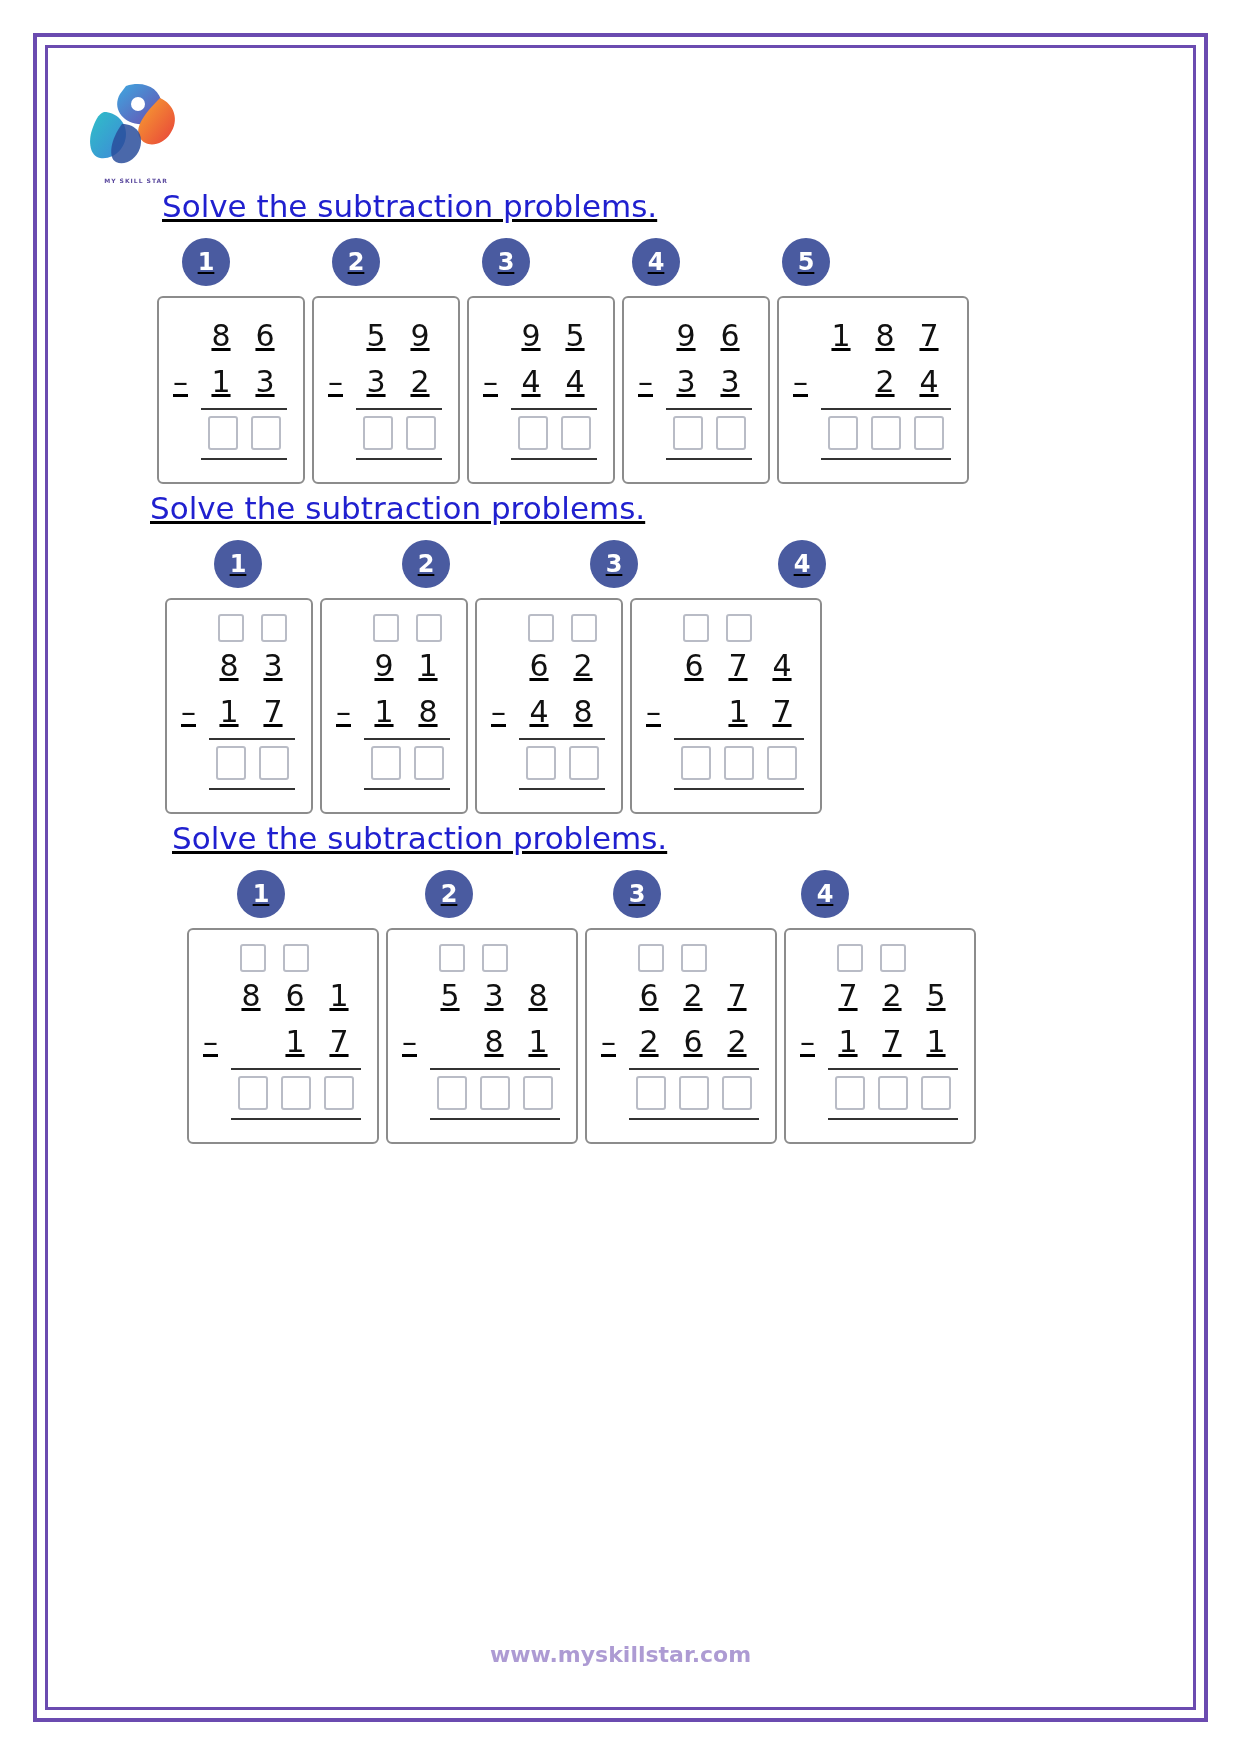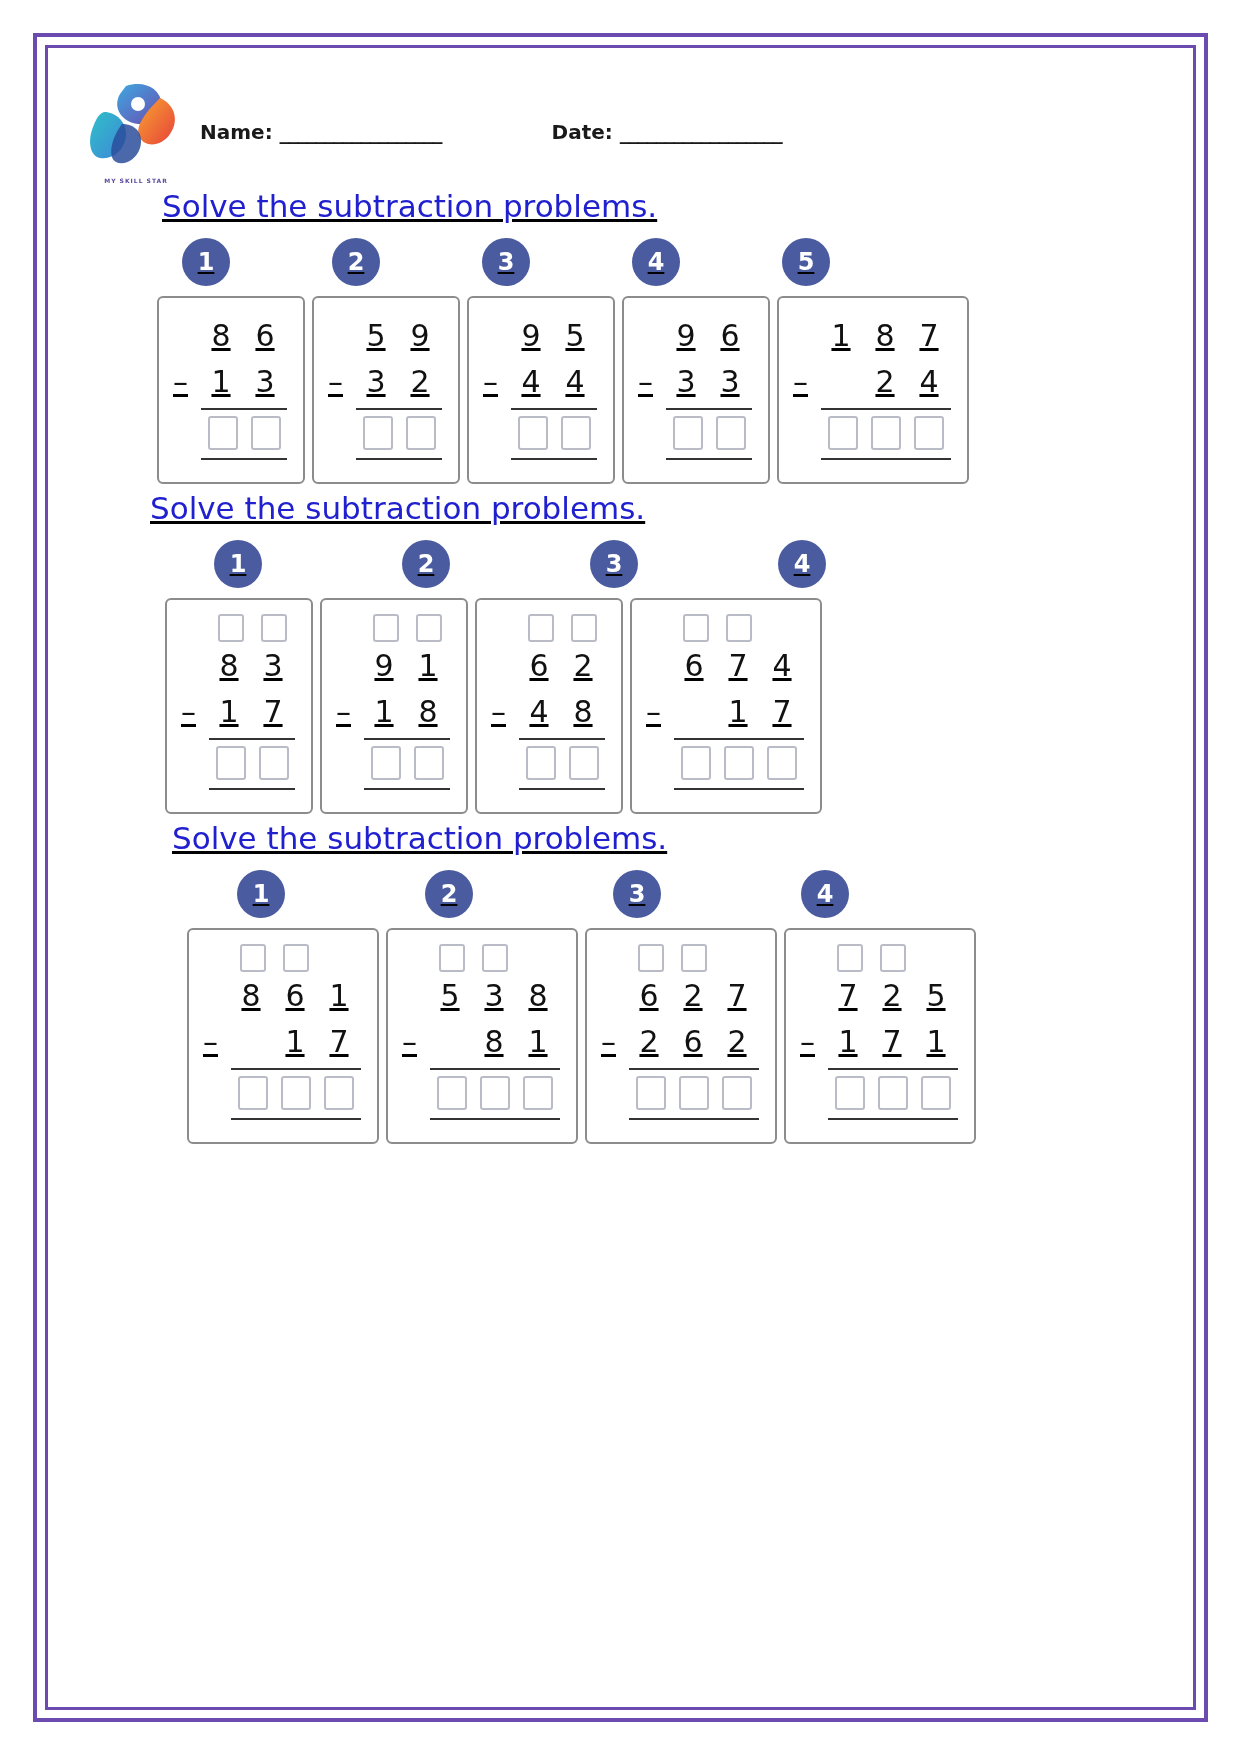"Name: __________________" div.name-date { html: <div> <div> <span>Name:</span> <span>__________________</span> </div> <div> <span>Date:</span> <span>__________________</span> </div> </div> -> none }
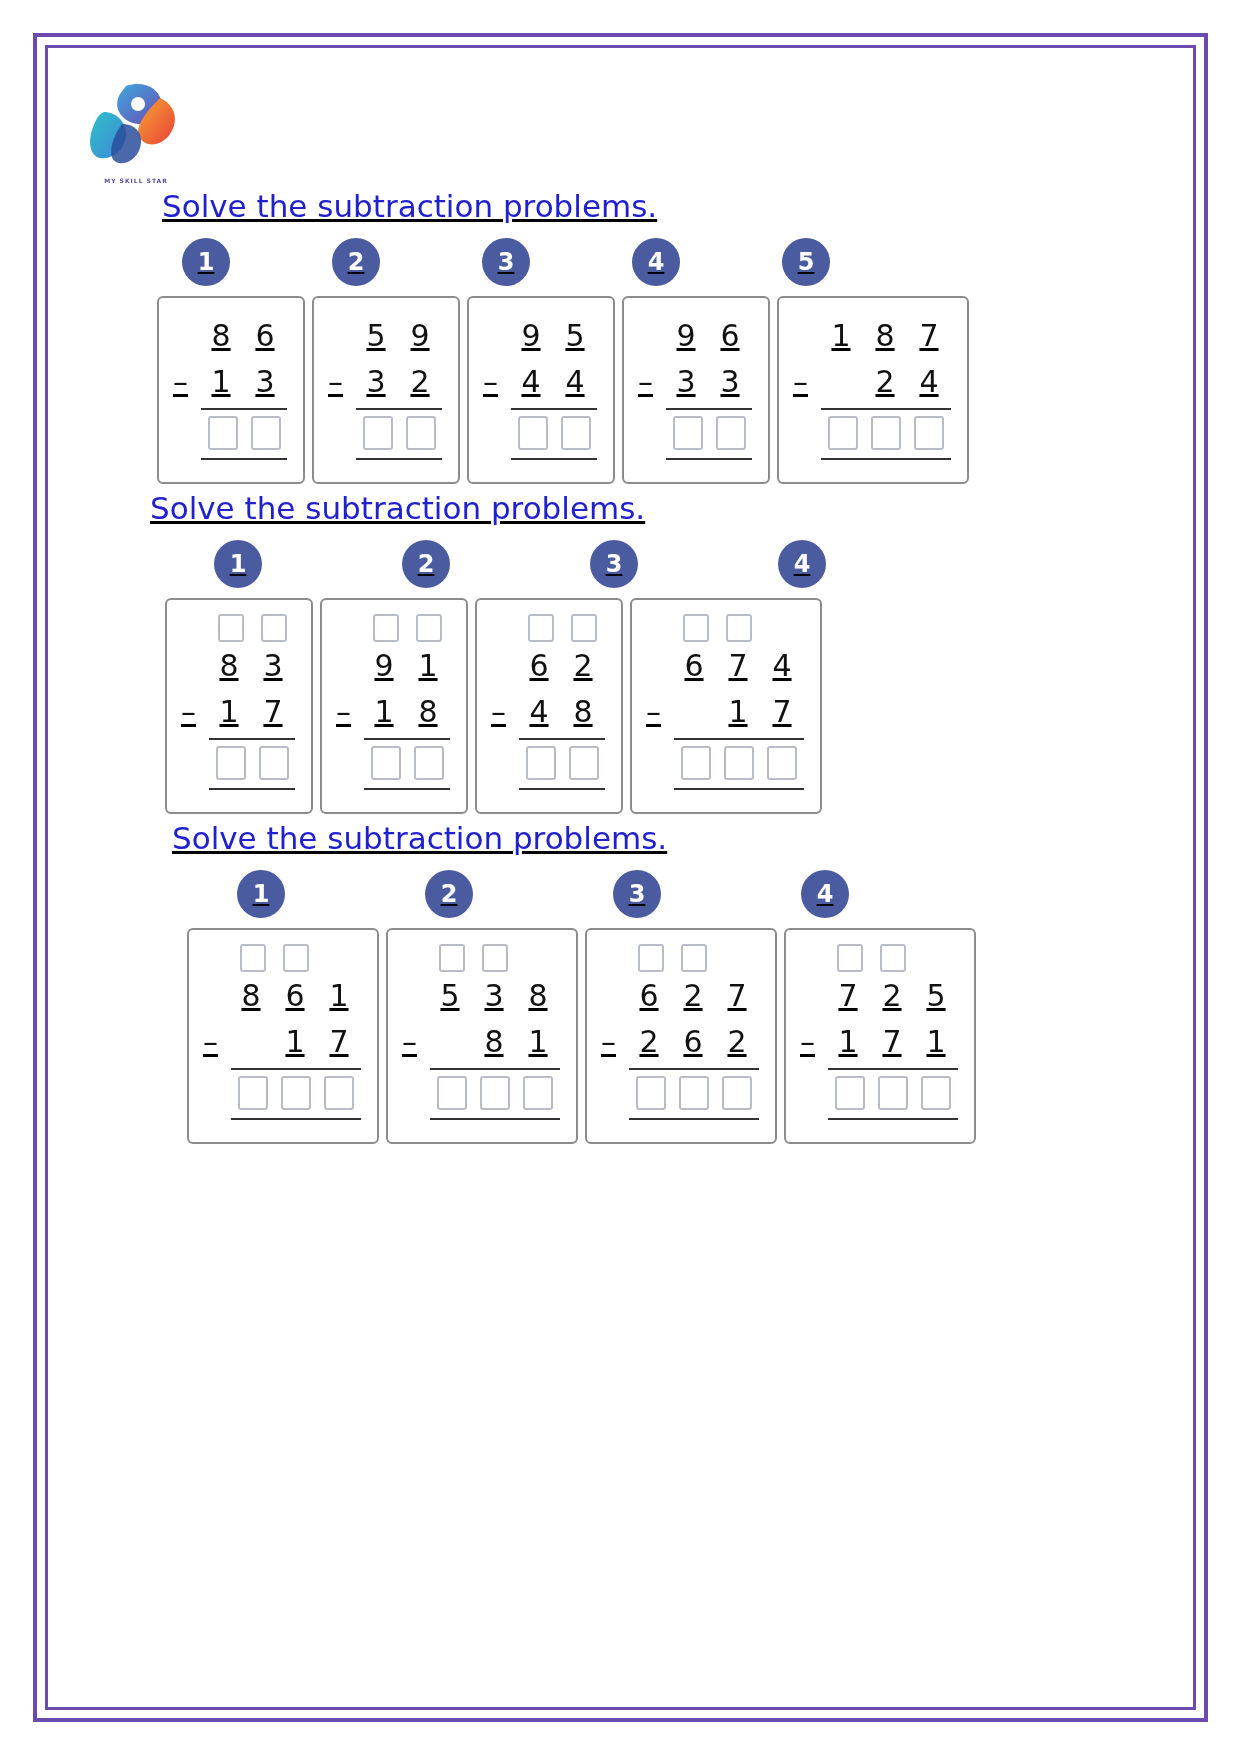"www.myskillstar.com" div.footer { html: none -> <div>www.myskillstar.com</div> }
